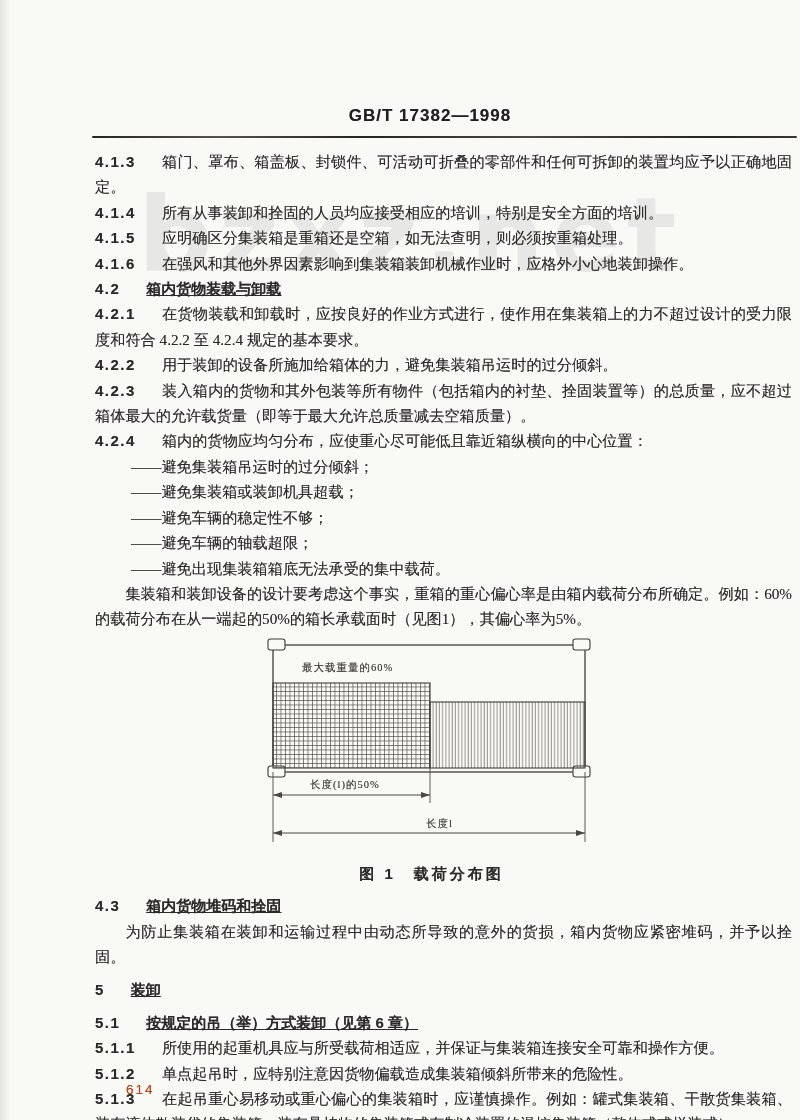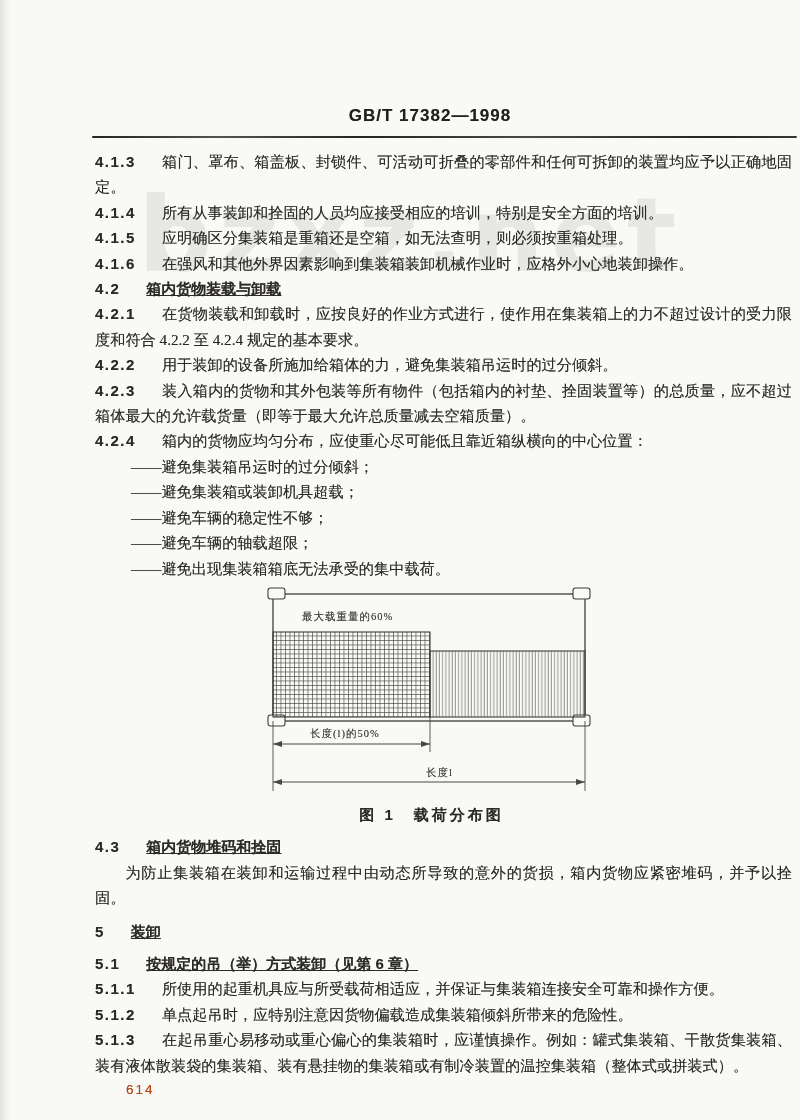"集装箱和装卸设备的设计要考虑这个事实，重箱的重心偏心率是由箱内载荷分布所确定。例" p.ipara { html: none -> <p>集装箱和装卸设备的设计要考虑这个事实，重箱的重心偏心率是由箱内载荷分布所确定。例如：60%的载荷分布在从一端起的50%的箱长承载面时（见图1），其偏心率为5%。</p> }
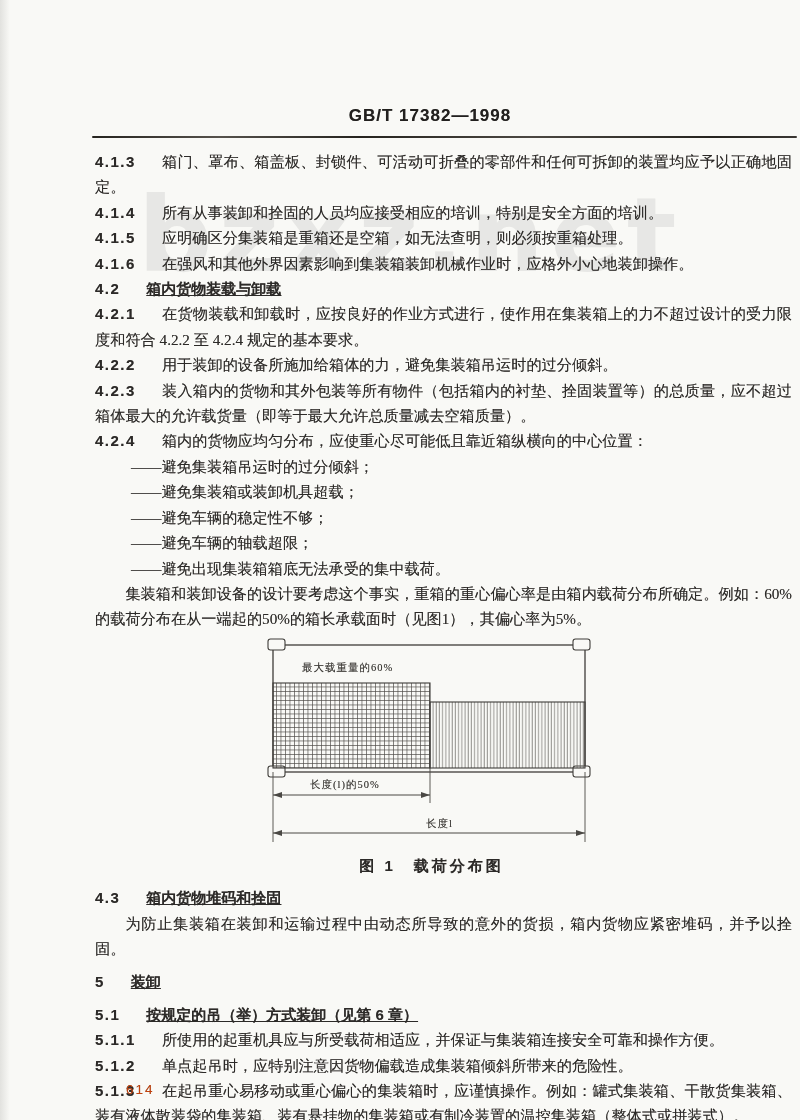"图 1 载荷分布图" .figure-caption { margin-top: 4px -> 12px }
